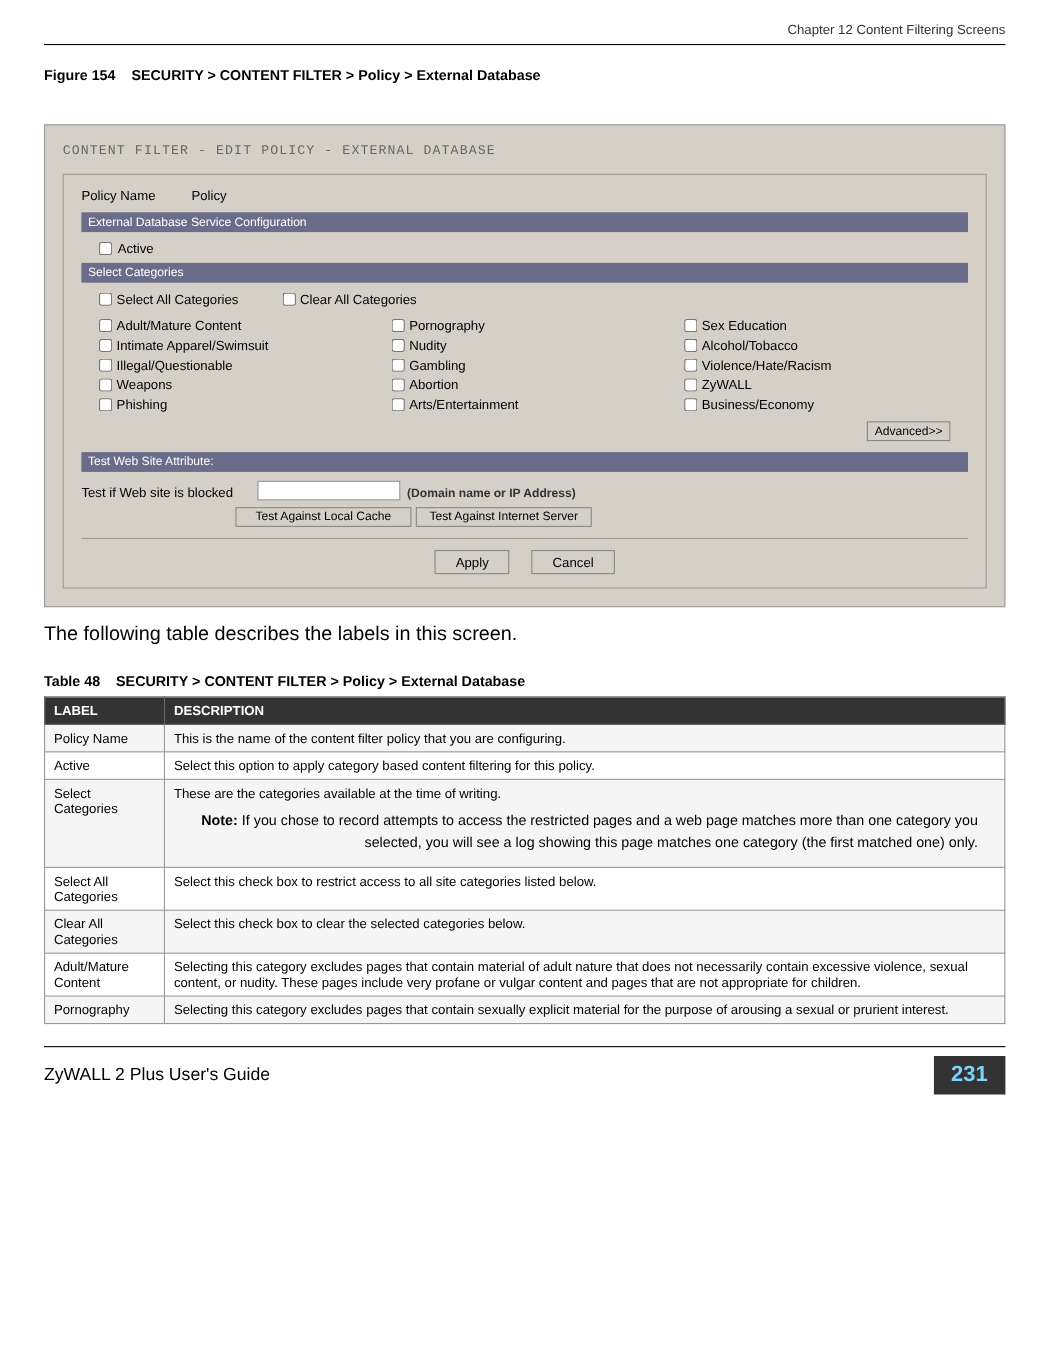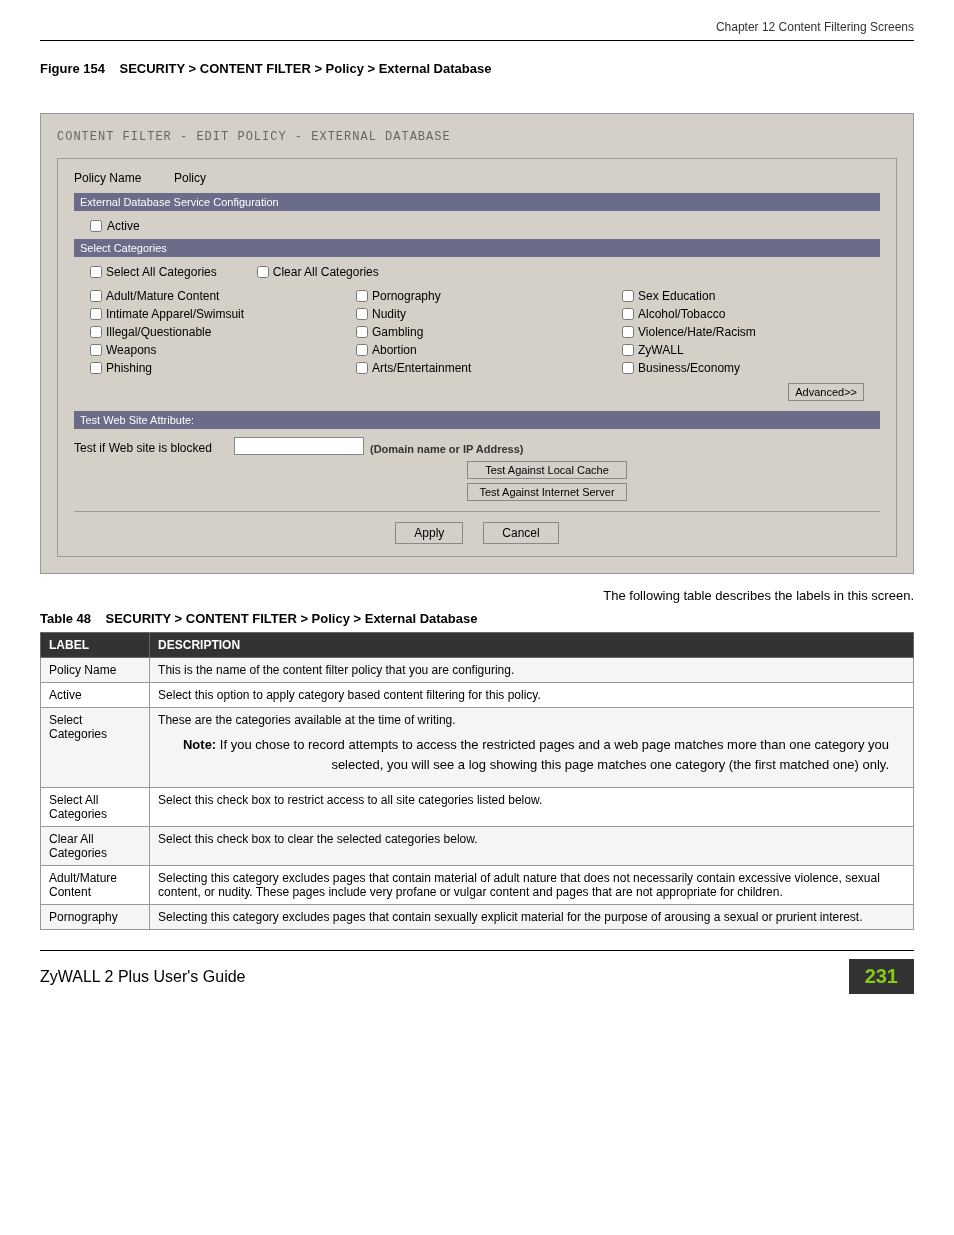"Test Against Local Cache" .test-btn-row { flex-direction: column -> row }
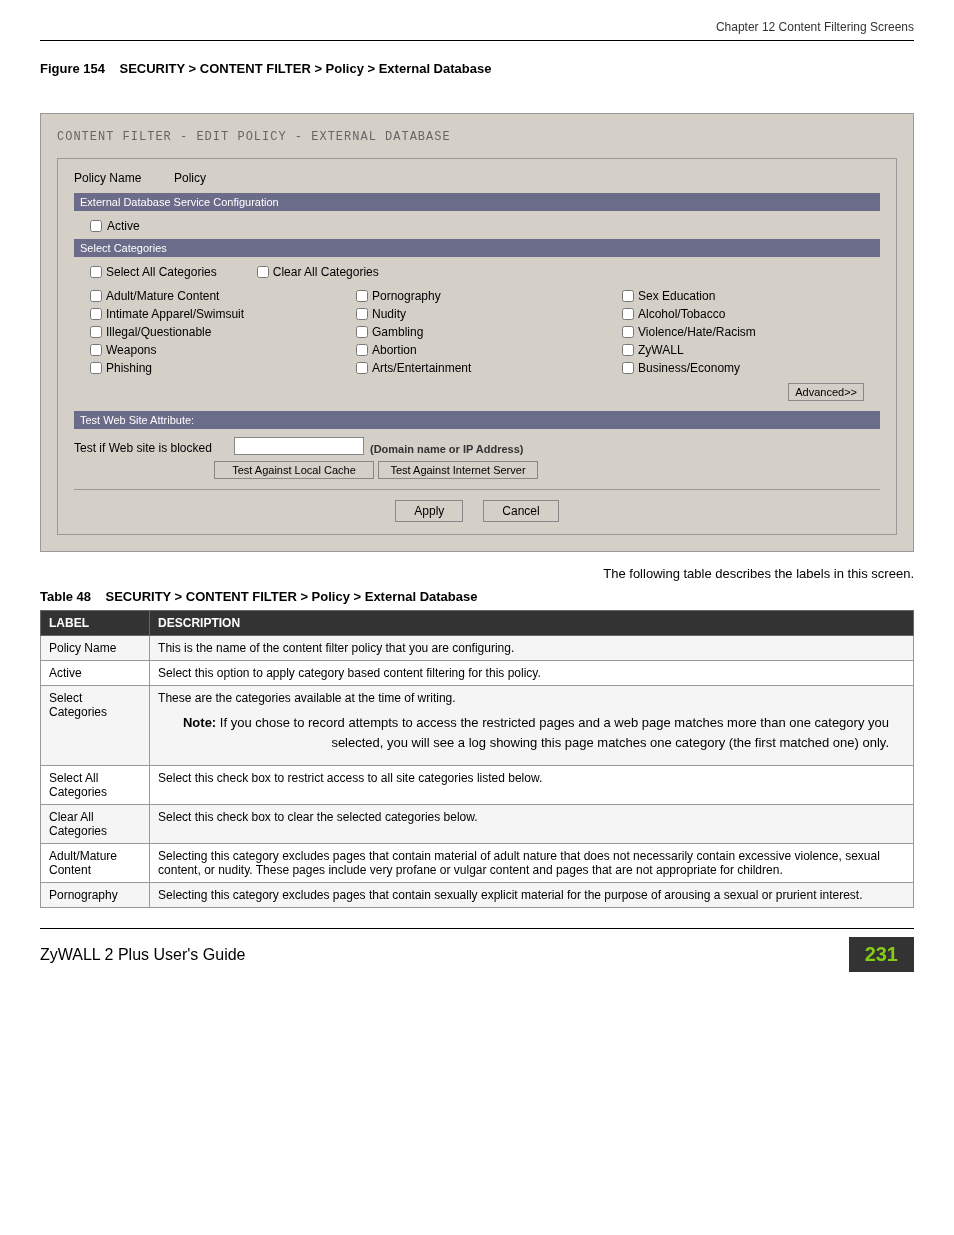"The following table describes the" .following-text { font-size: 13px -> 18px; margin-bottom: 8px -> 25px; text-align: right -> none }
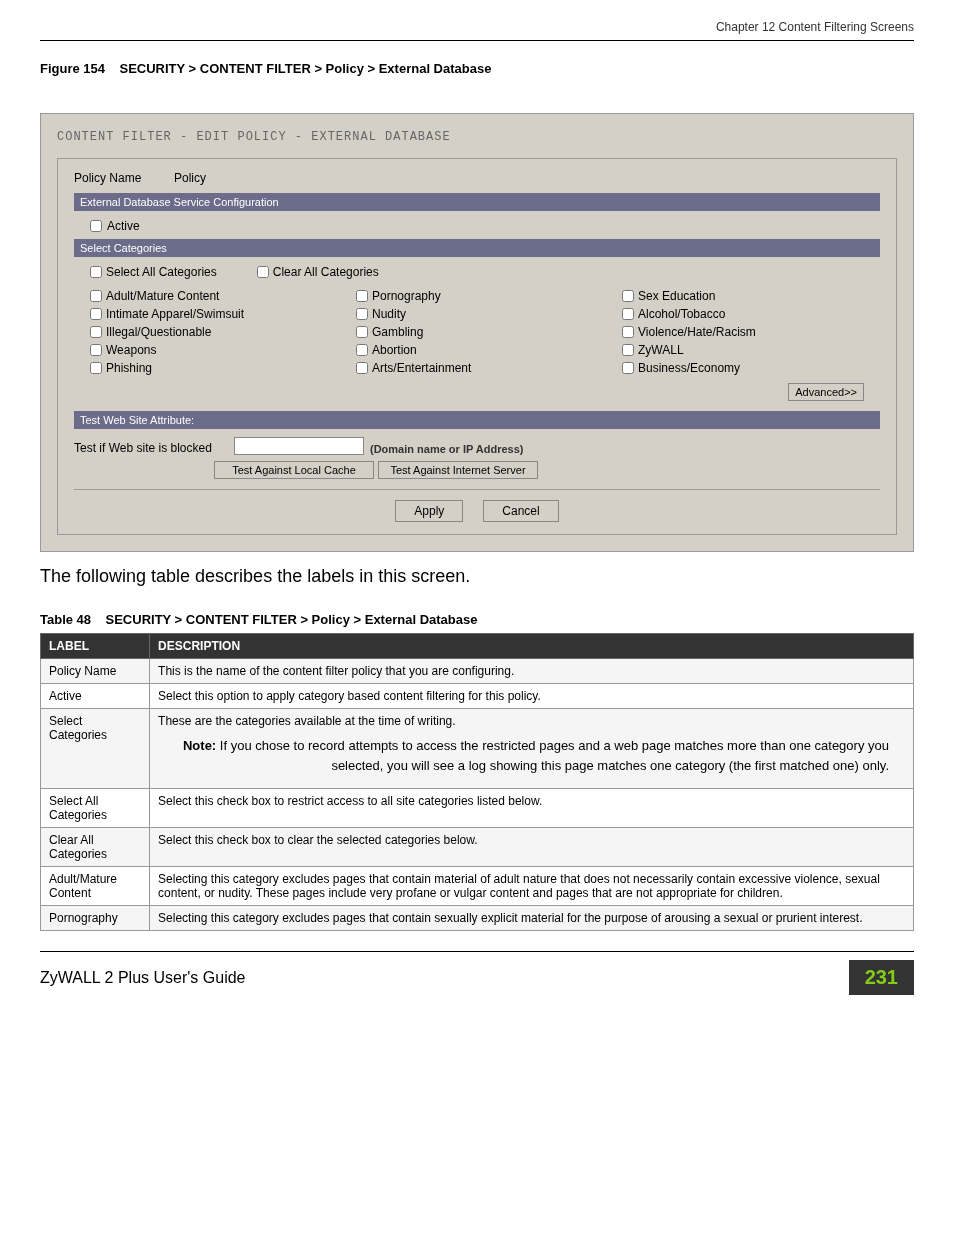"231" .footer-right { color: #84cc16 -> #7dd3fc }
